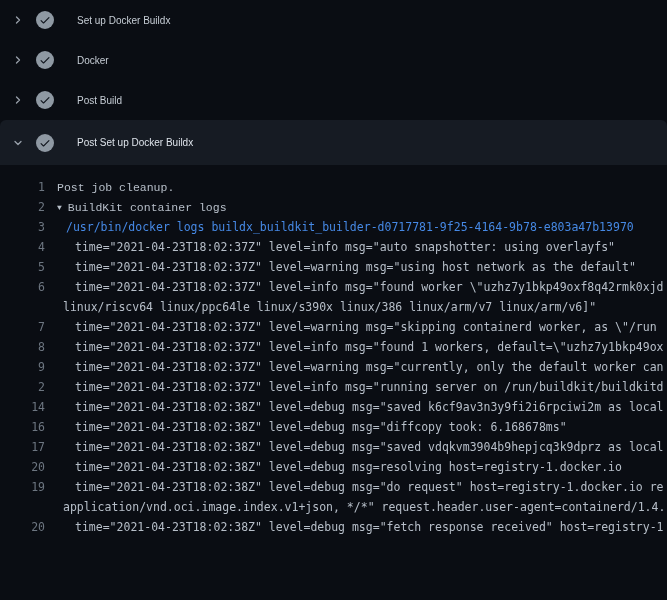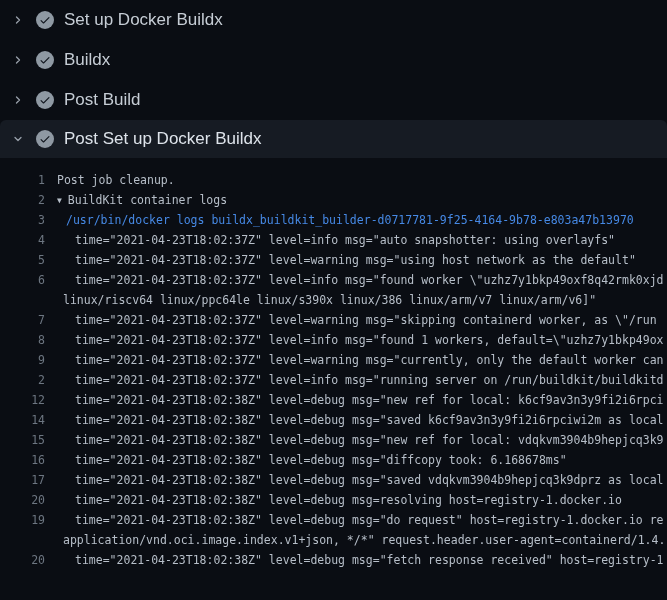"Set up Docker Buildx" .step-title { font-size: 17px -> 10px; margin-left: 10px -> 23px }
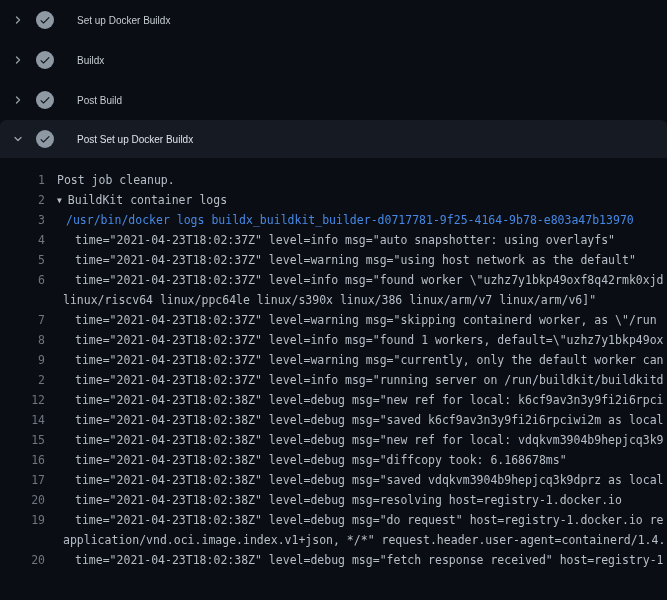"Buildx" span.step-title { text: Buildx -> Docker }
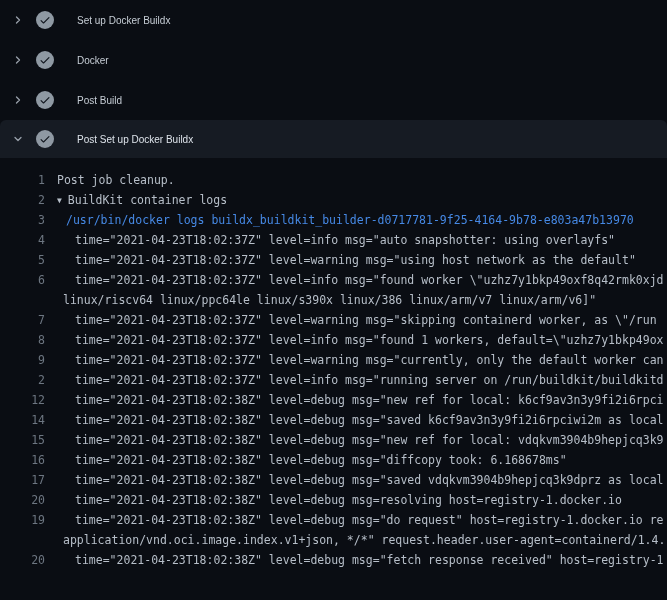"Post Set up Docker Buildx" .step-row.expanded { height: 38px -> 45px }
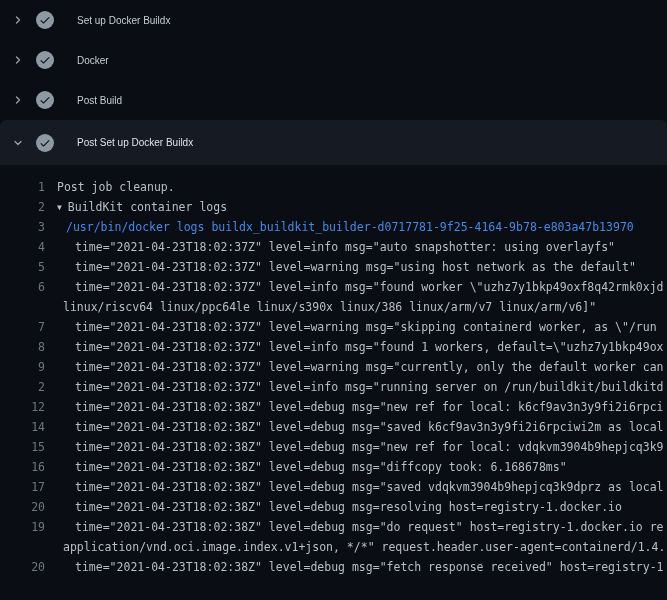"Post job cleanup." .k-group .lt-wrap { font-family: none -> Liberation Mono, monospace }
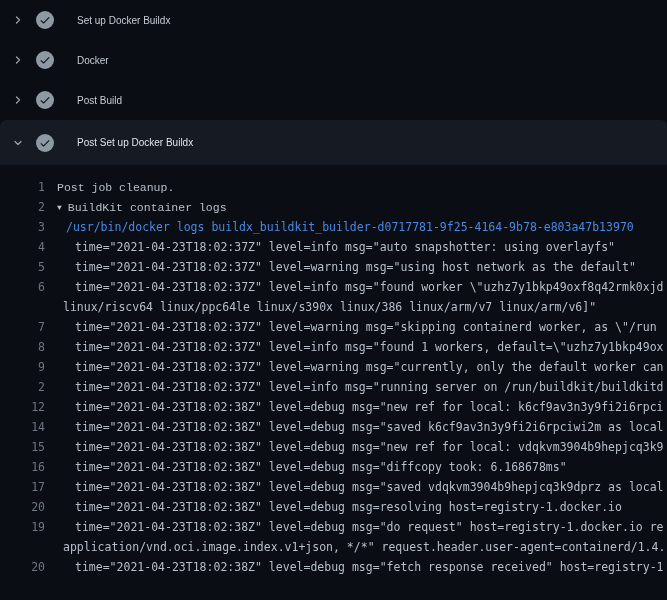"12" div.log-row { html: <div> <span>12</span> <span> <span>time="2021-04-23T18:02:38Z" level=debug msg="new ref for local: k6cf9av3n3y9fi2i6rpci</span> </span> </div> -> none }
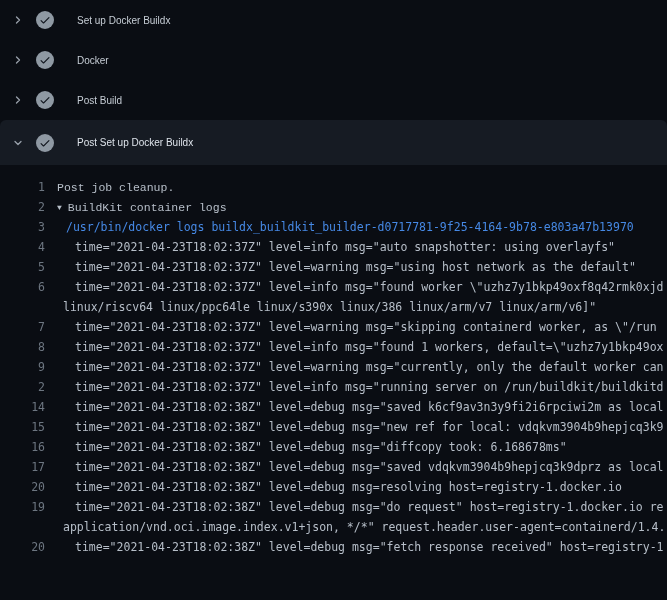"15" div.log-row { html: <div> <span>15</span> <span> <span>time="2021-04-23T18:02:38Z" level=debug msg="new ref for local: vdqkvm3904b9hepjcq3k9</span> </span> </div> -> none }
